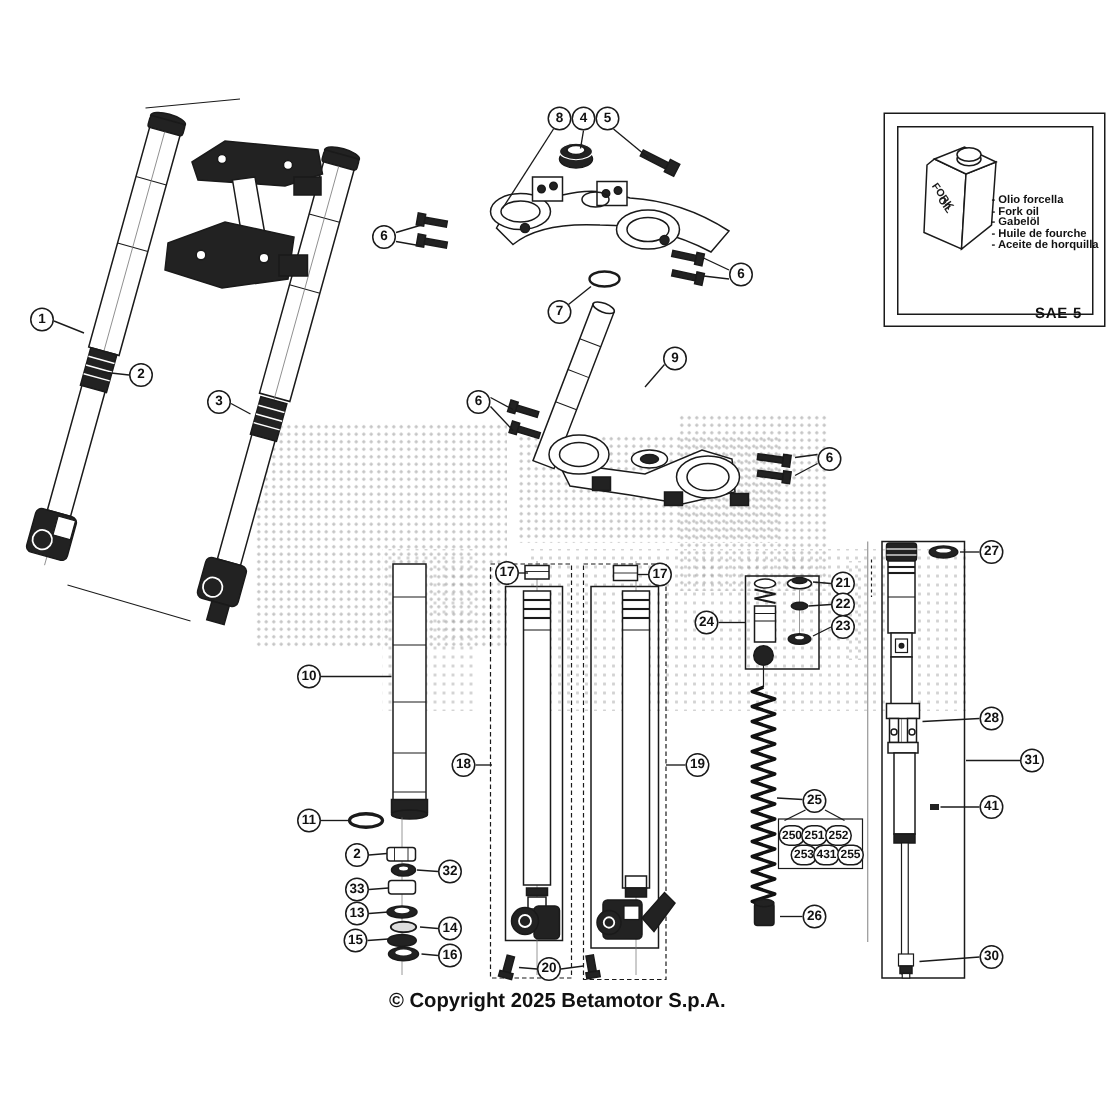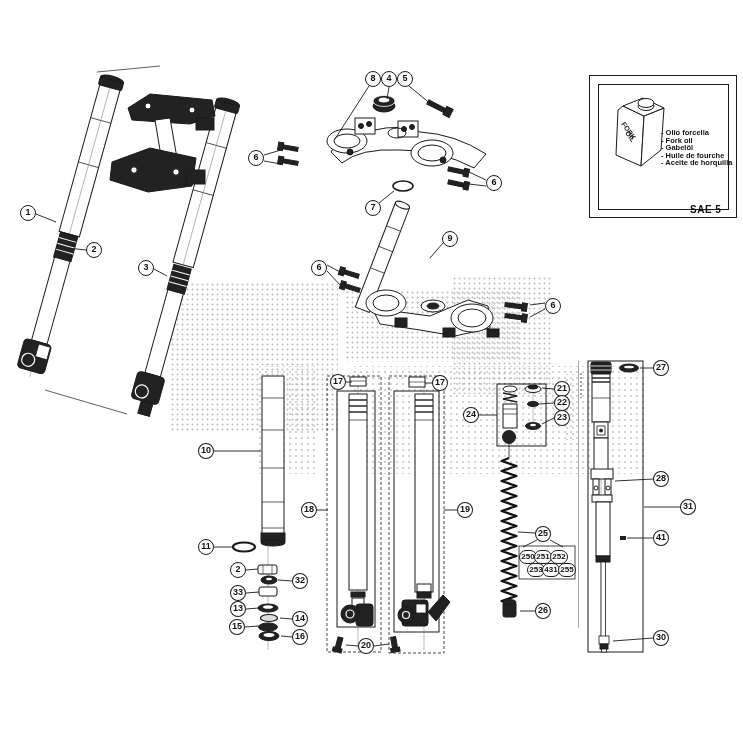"© Copyright 2025 Betamotor S.p.A." div { html: none -> <div>© Copyright 2025 Betamotor S.p.A.</div> }
